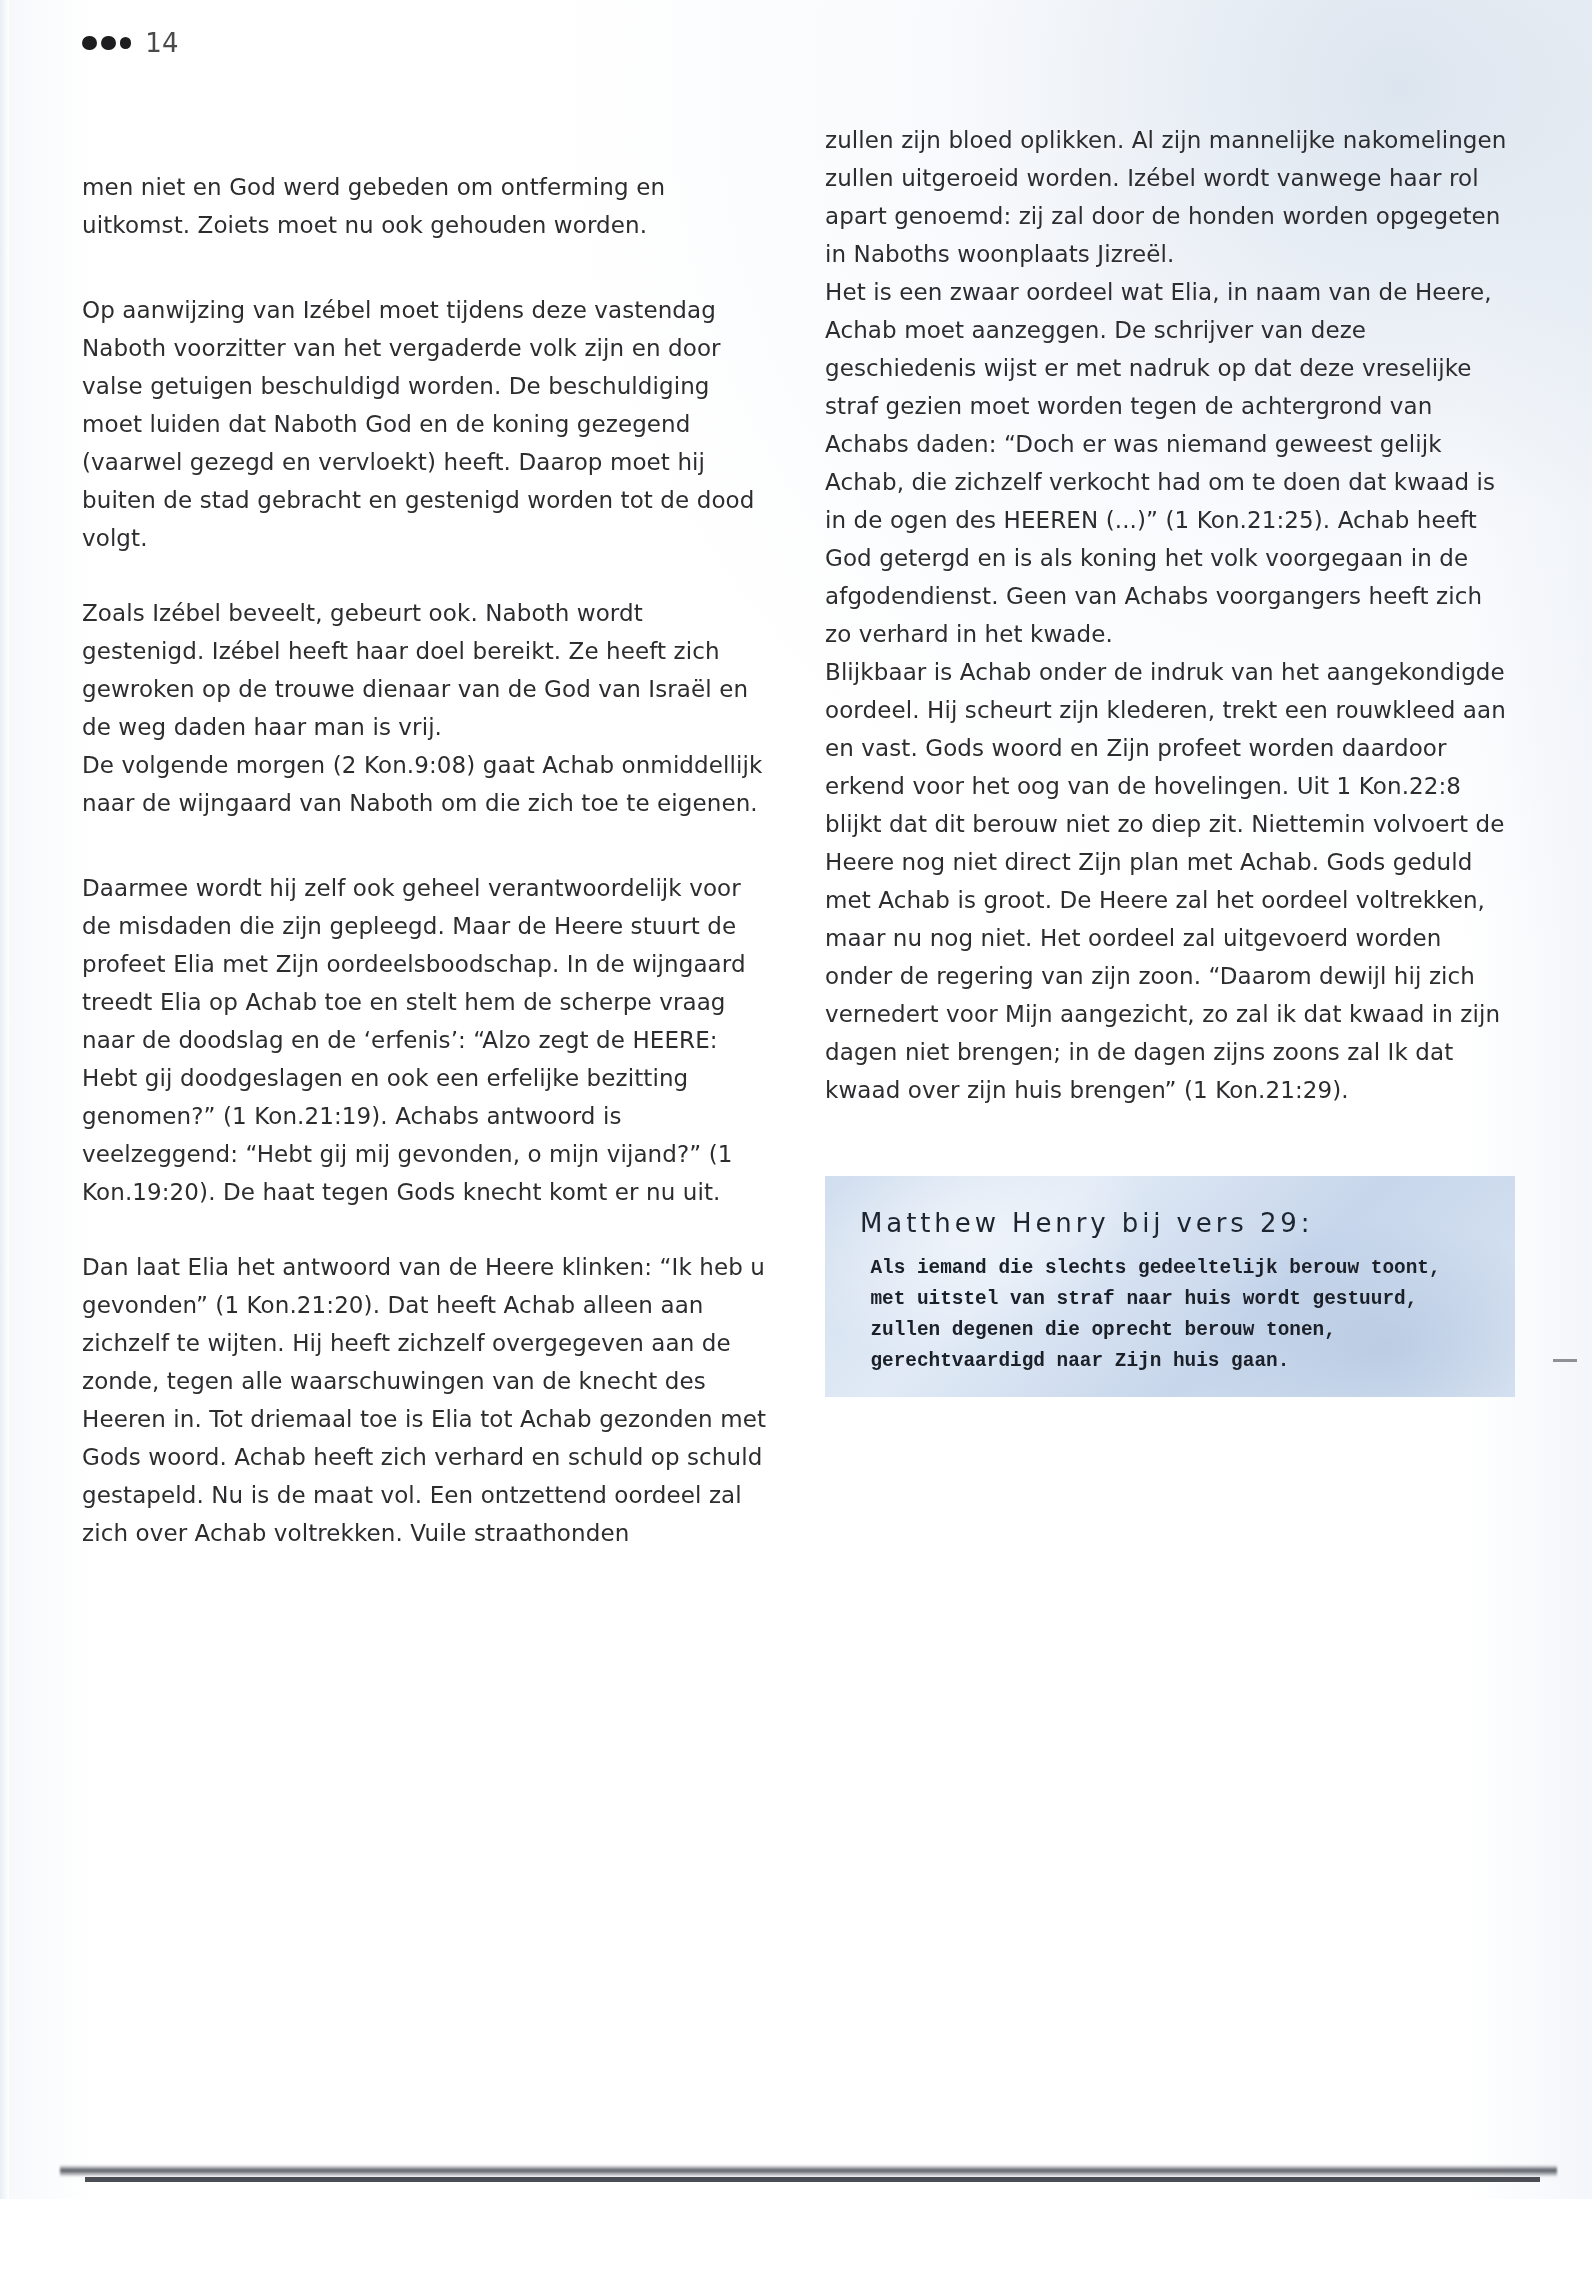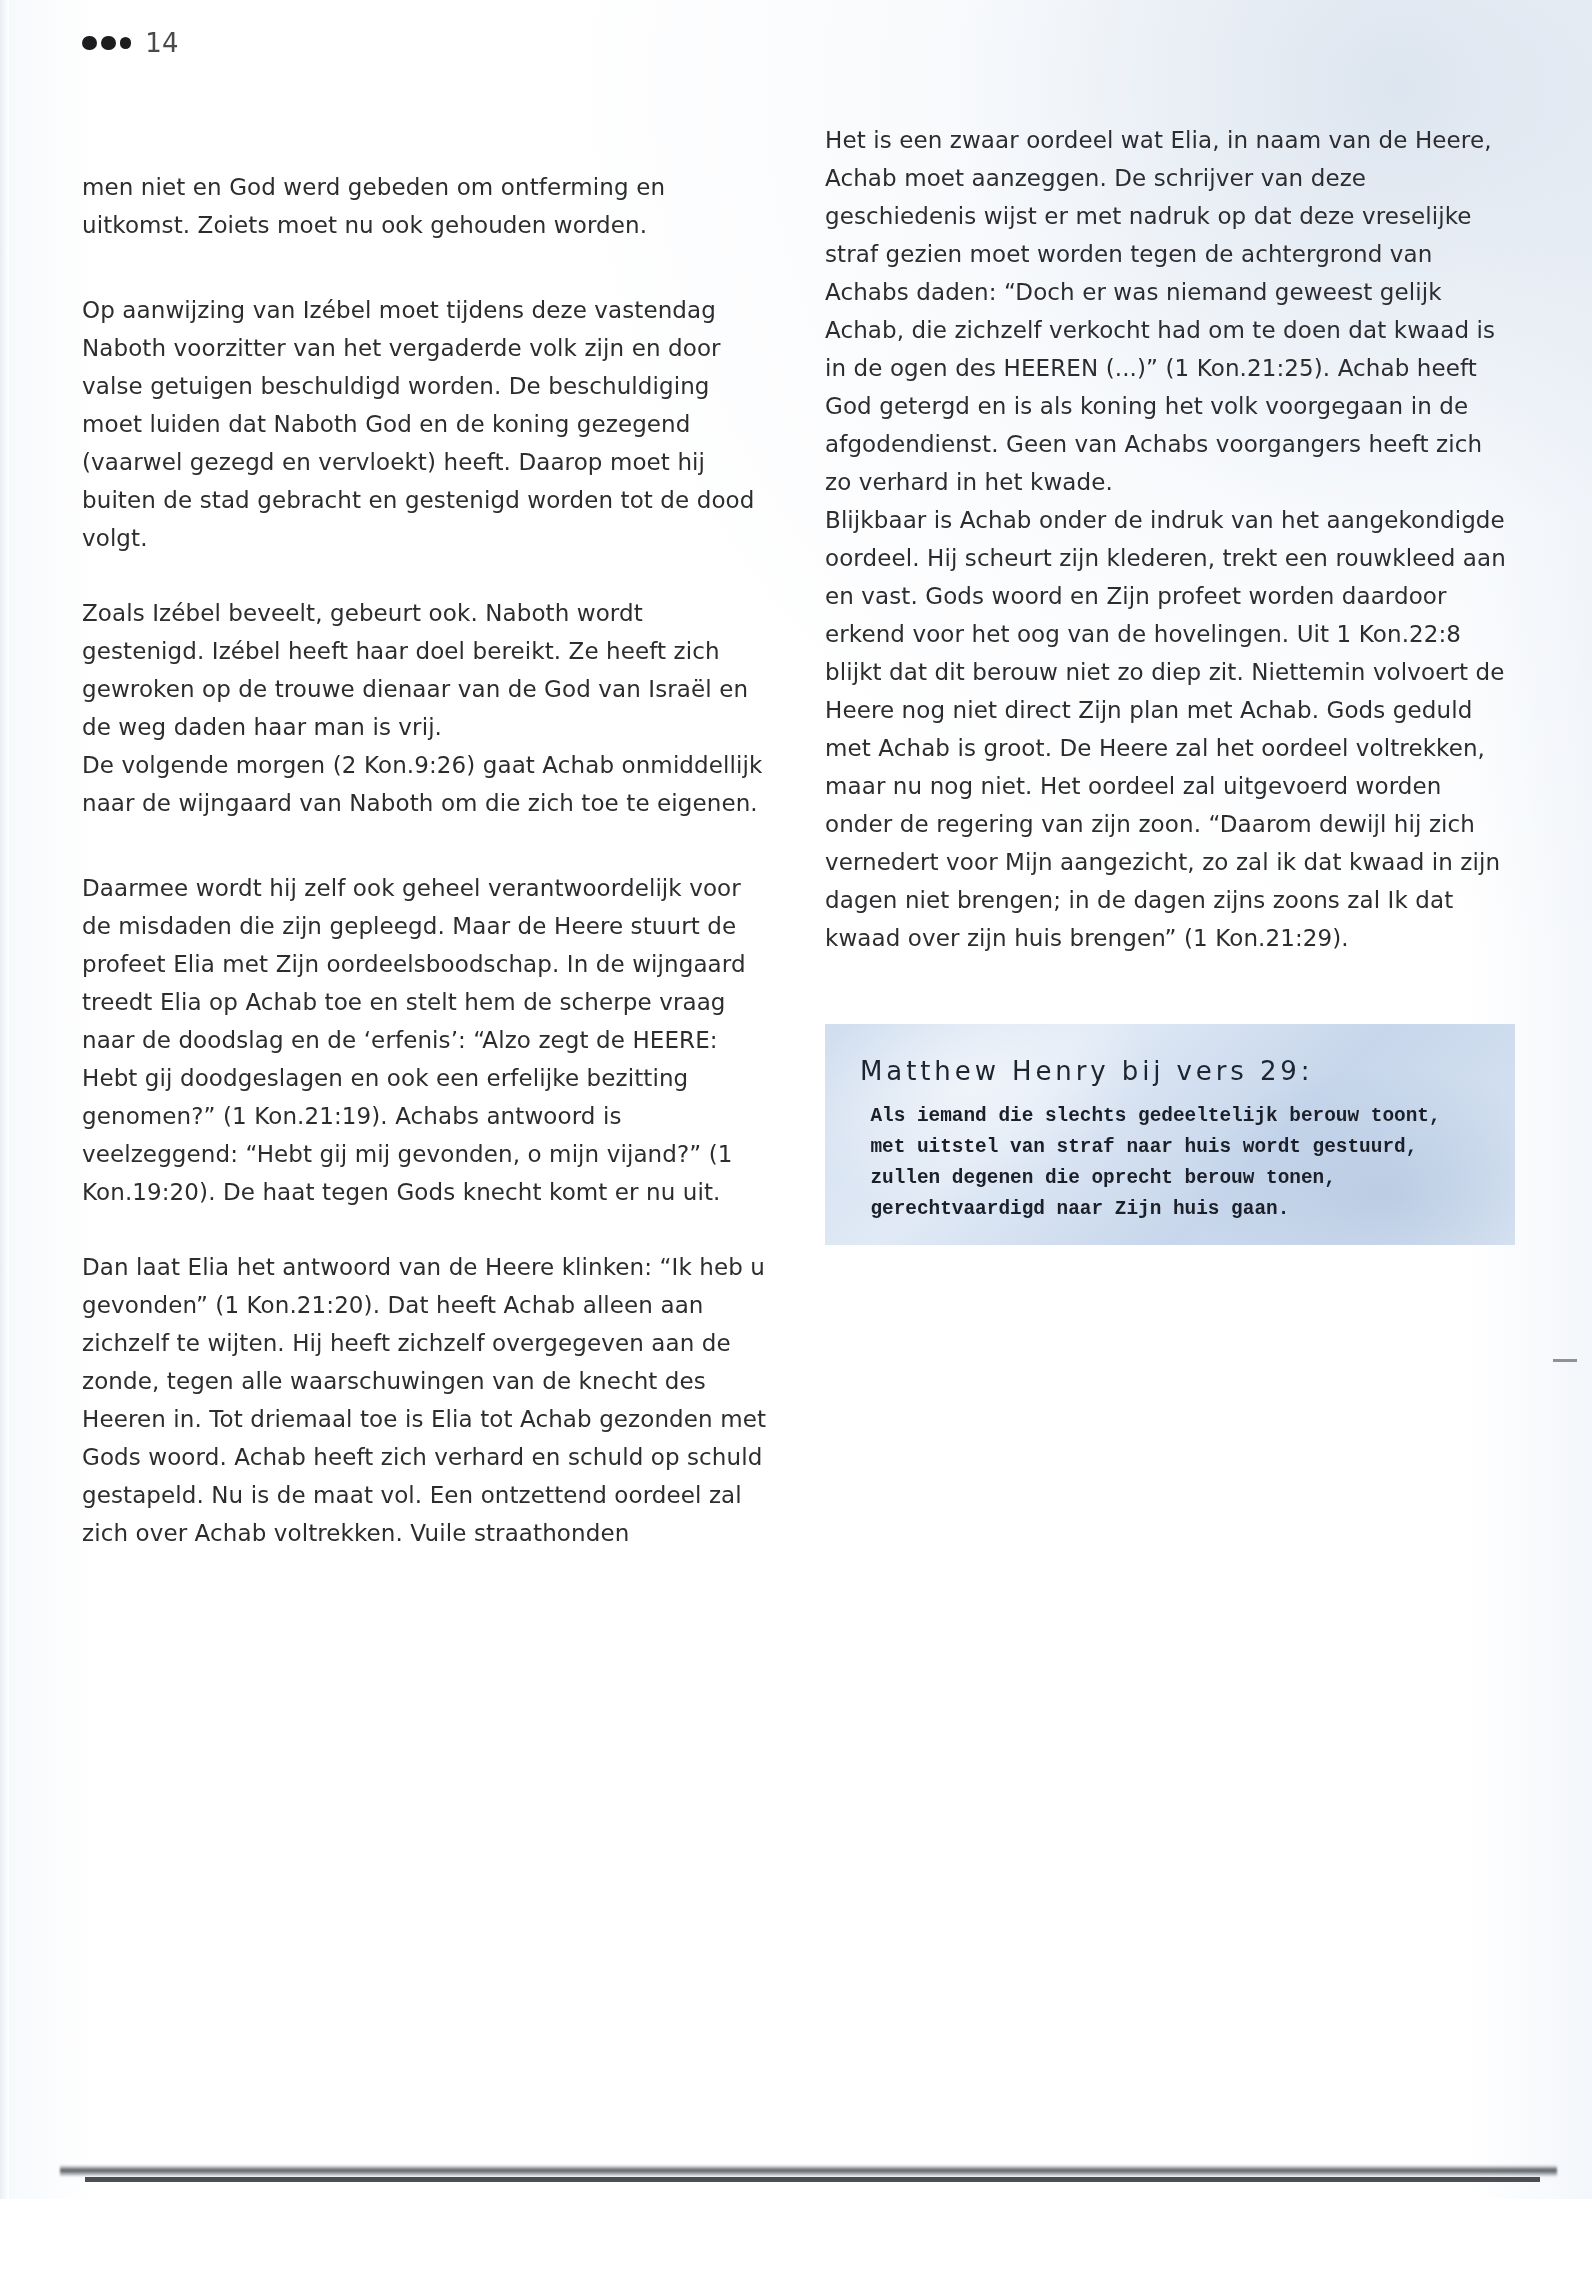"zullen zijn bloed oplikken. Al" p { html: none -> <p>zullen zijn bloed oplikken. Al zijn mannelijke nakomelingen zullen uitgeroeid worden. Izébel wordt vanwege haar rol apart genoemd: zij zal door de honden worden opgegeten in Naboths woonplaats Jizreël.</p> }
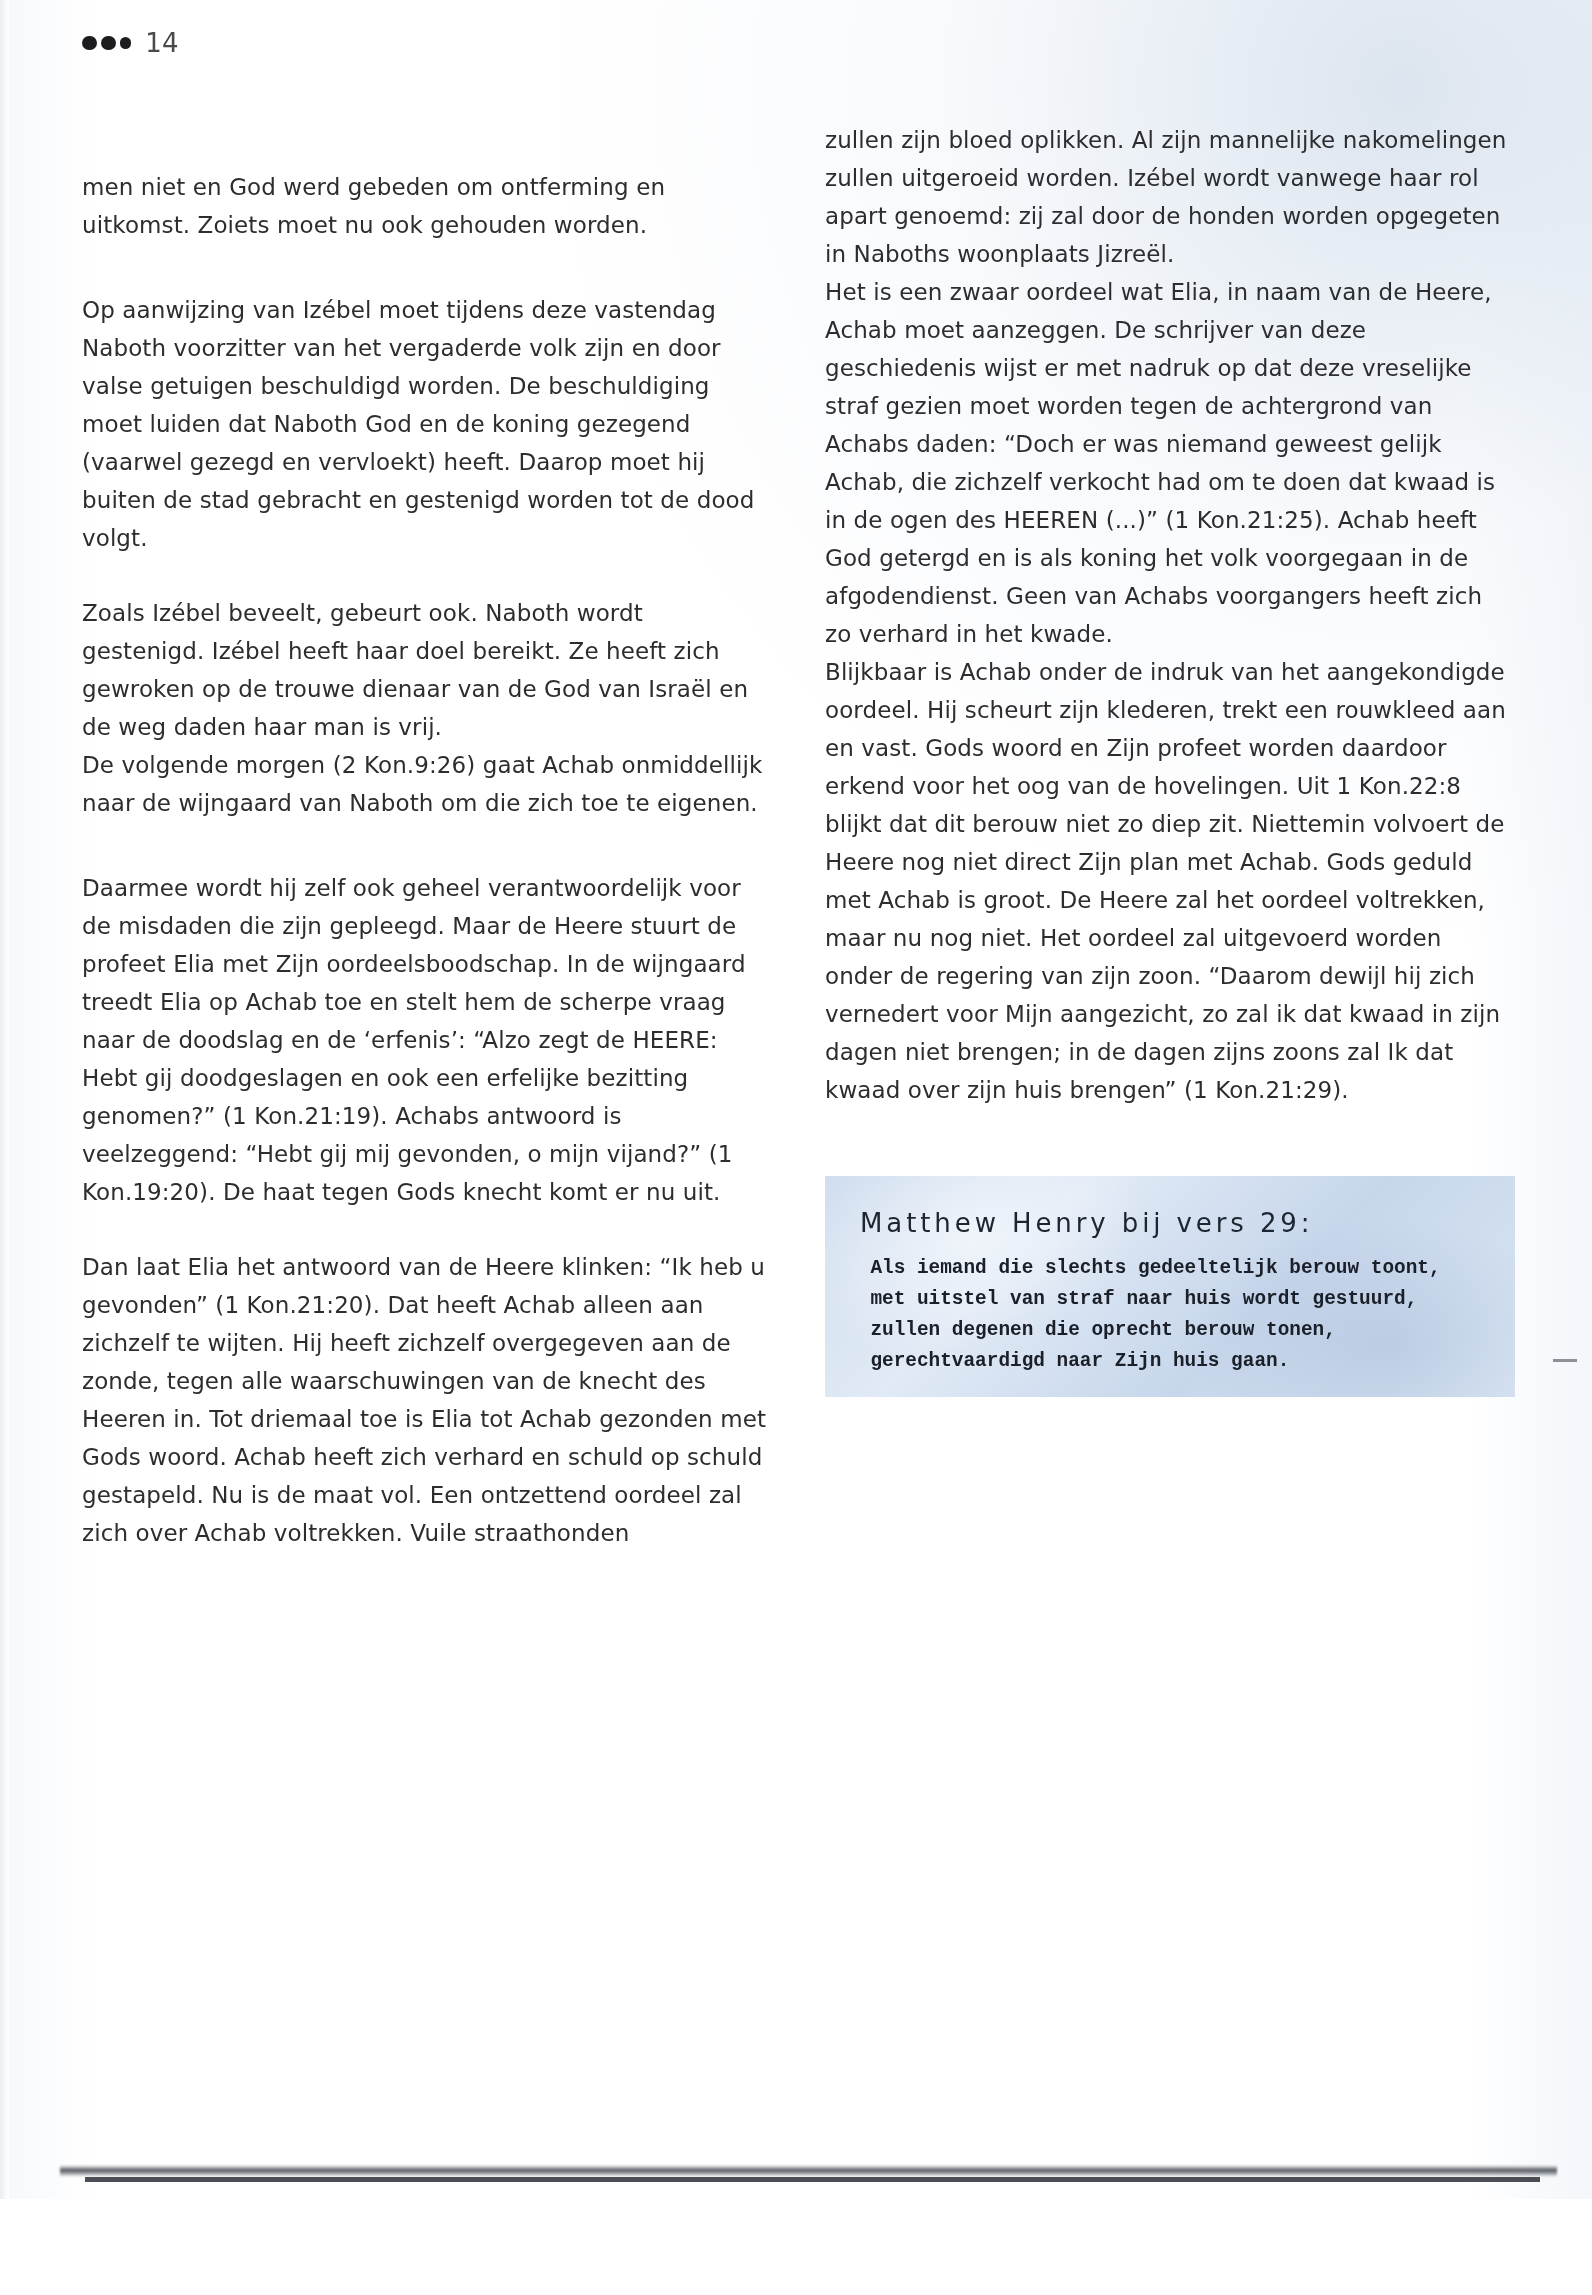"De volgende morgen (2 Kon.9:26)" p { text: Kon.9:26 -> Kon.9:08 }
